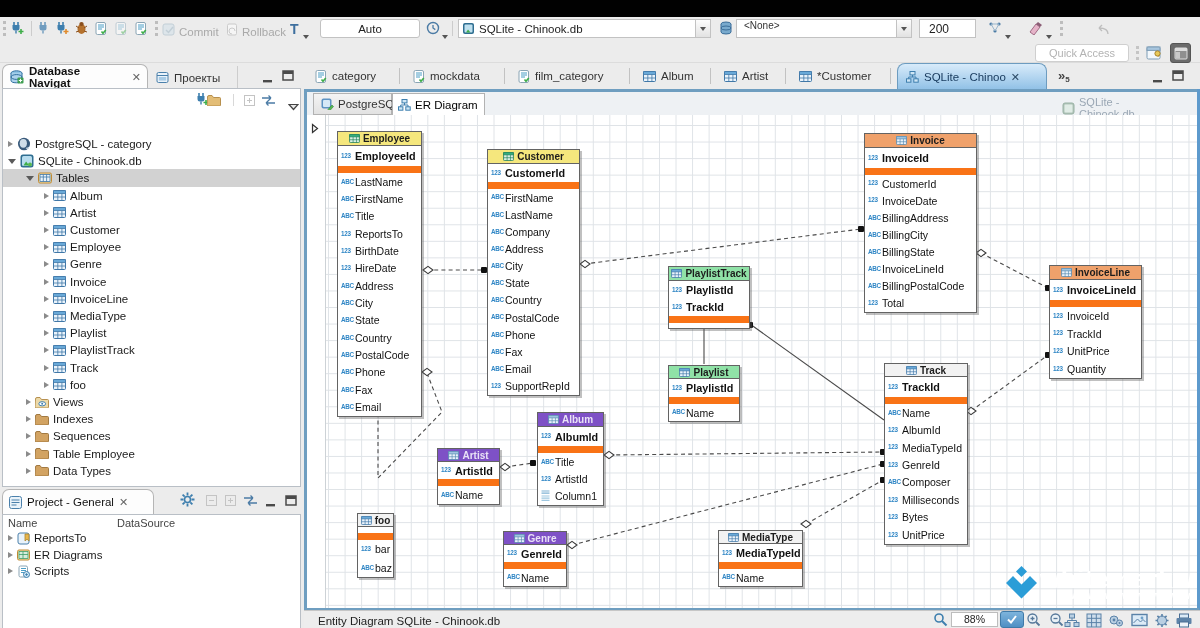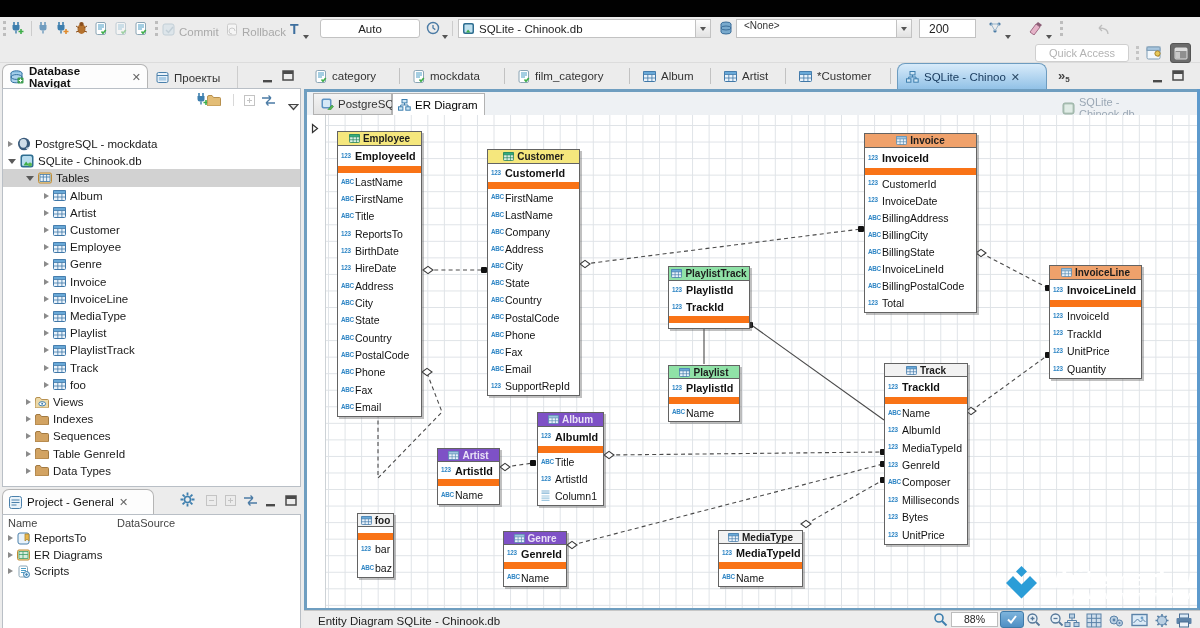"PostgreSQL - mockdata" span { text: mockdata -> category }
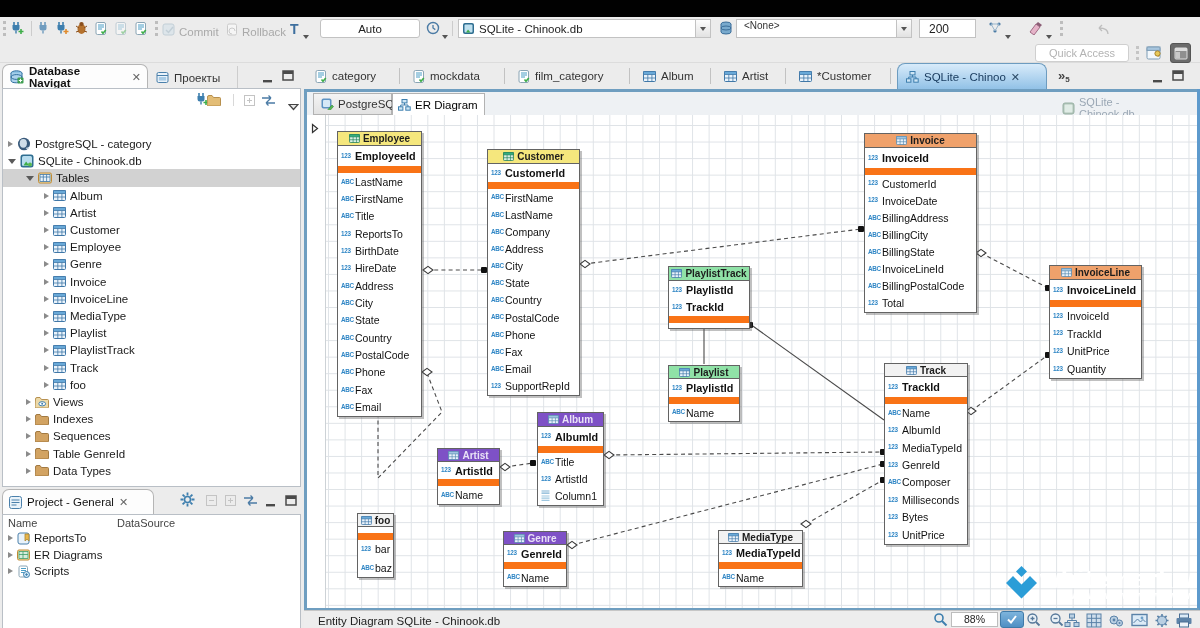"Table GenreId" span { text: GenreId -> Employee }
